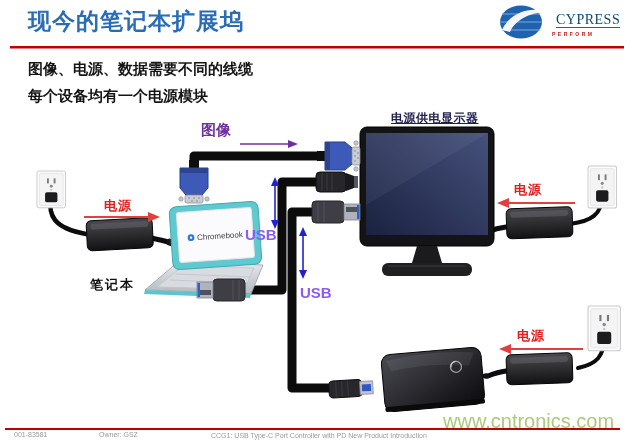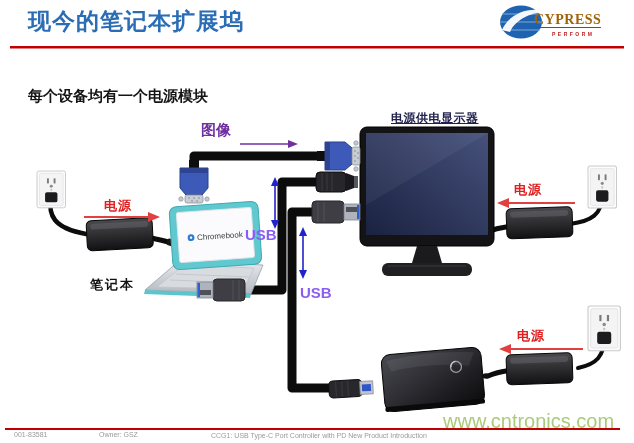"CYPRESS" .cypress-brand { color: #a16207 -> #0c4a6e; font-weight: bold -> normal; left: 534px -> 556px }
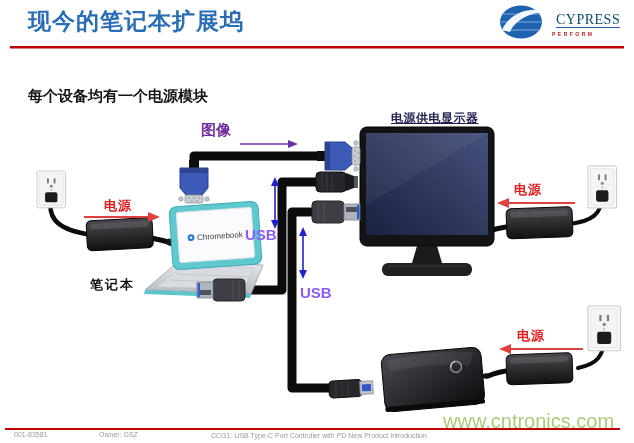"图像、电源、数据需要不同的线缆" div.abs { html: none -> <div>图像、电源、数据需要不同的线缆</div> }
